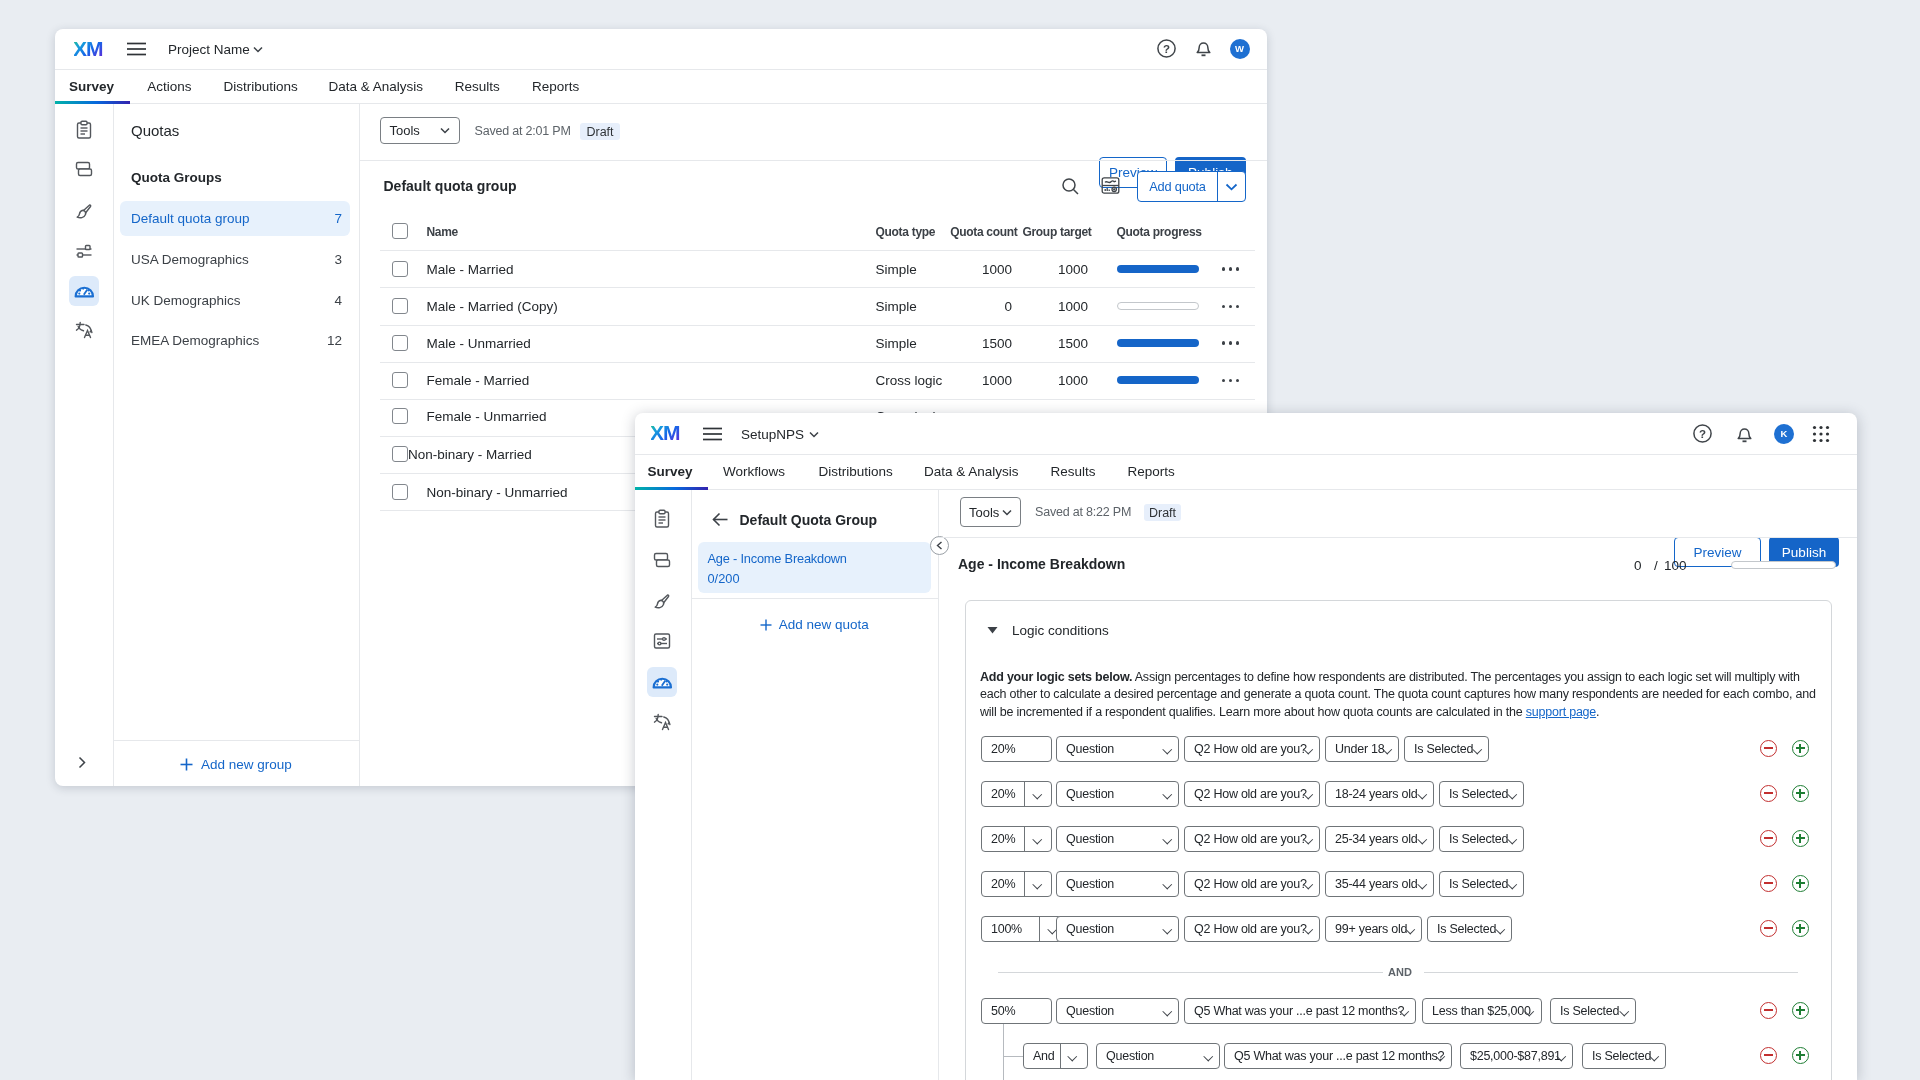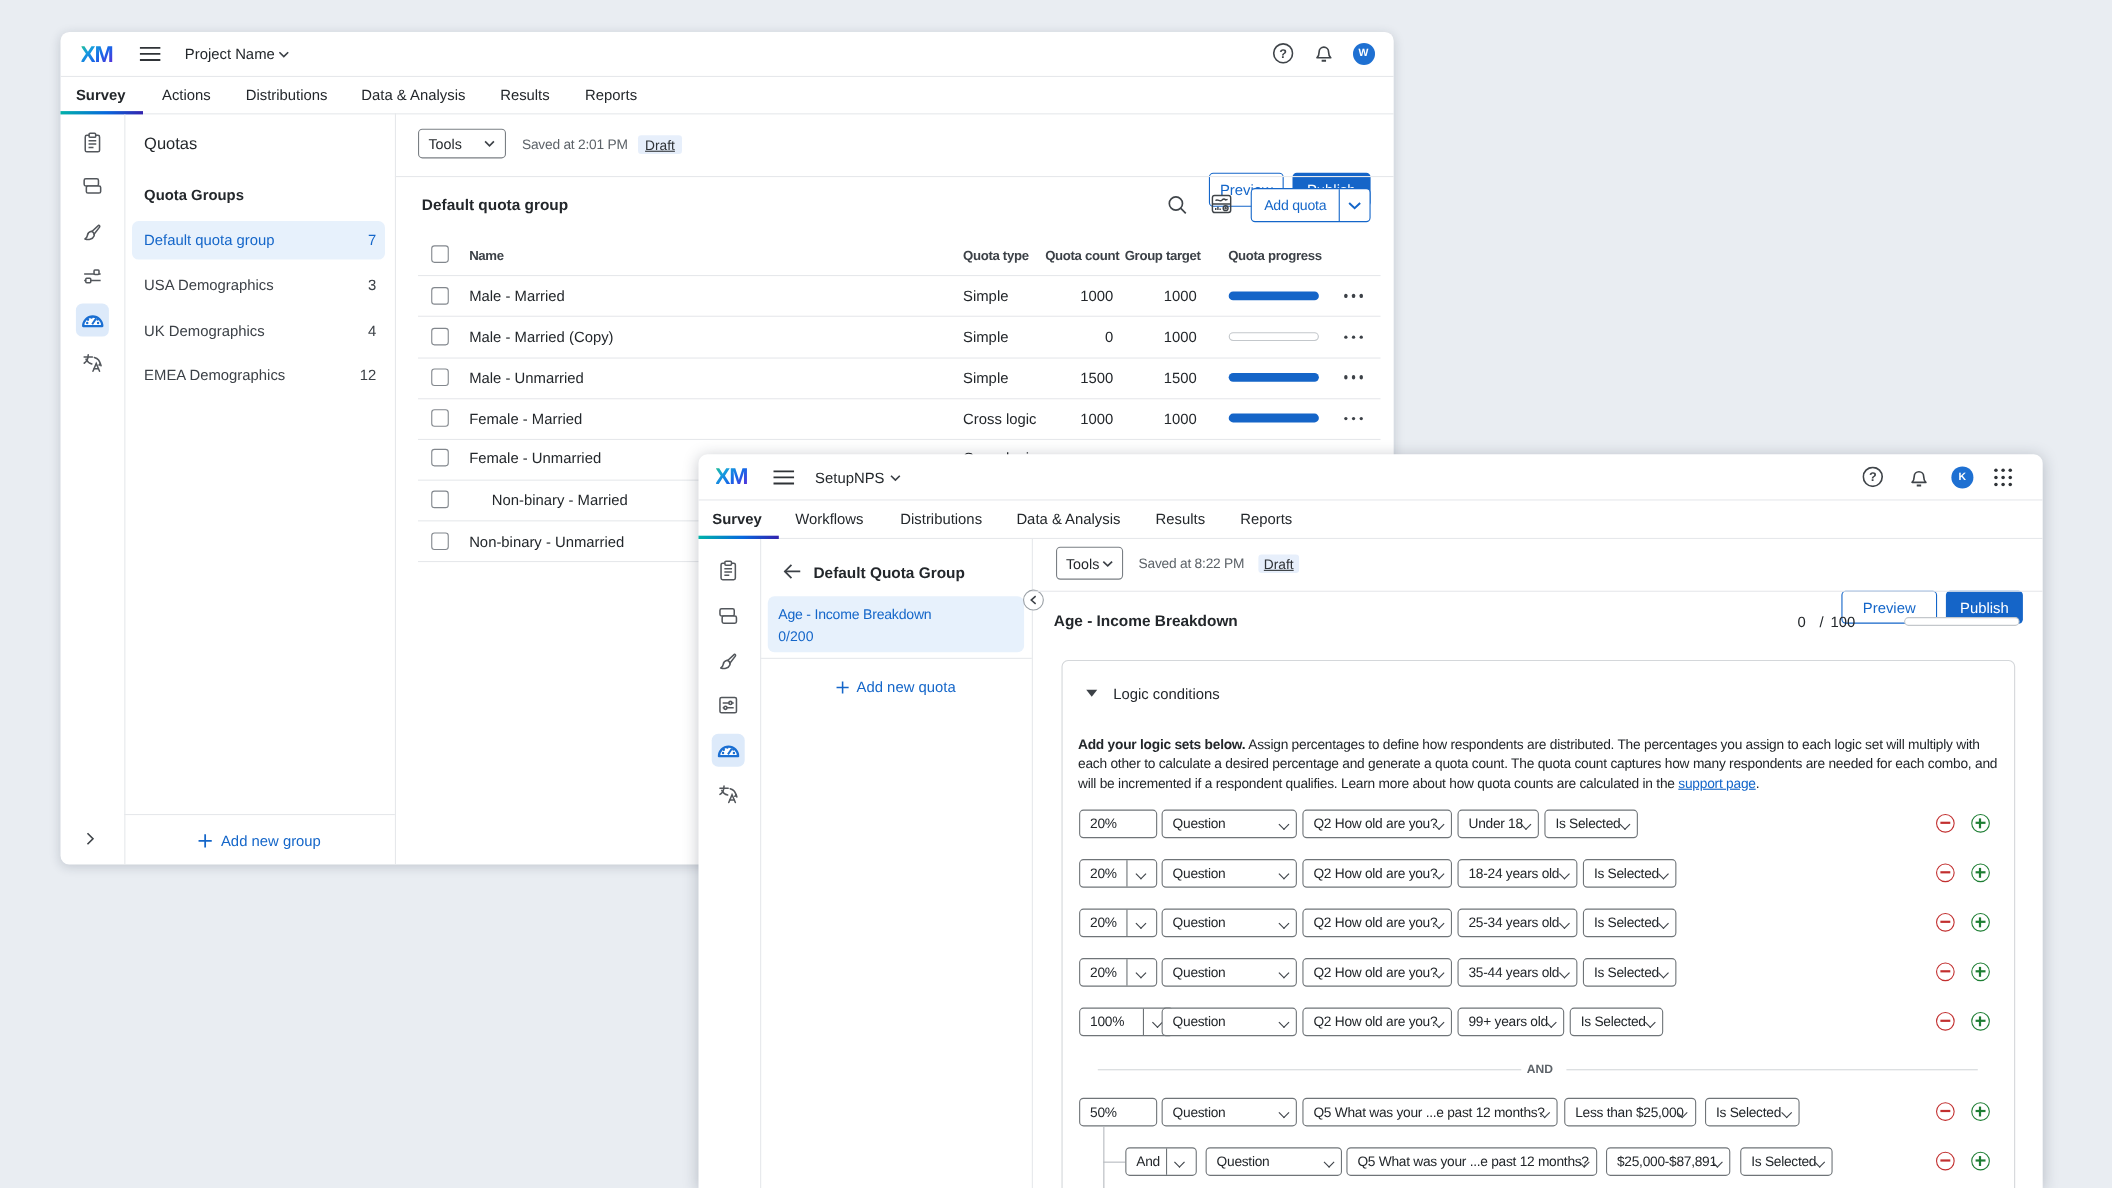"Draft" .chip { text-decoration: underline -> none }
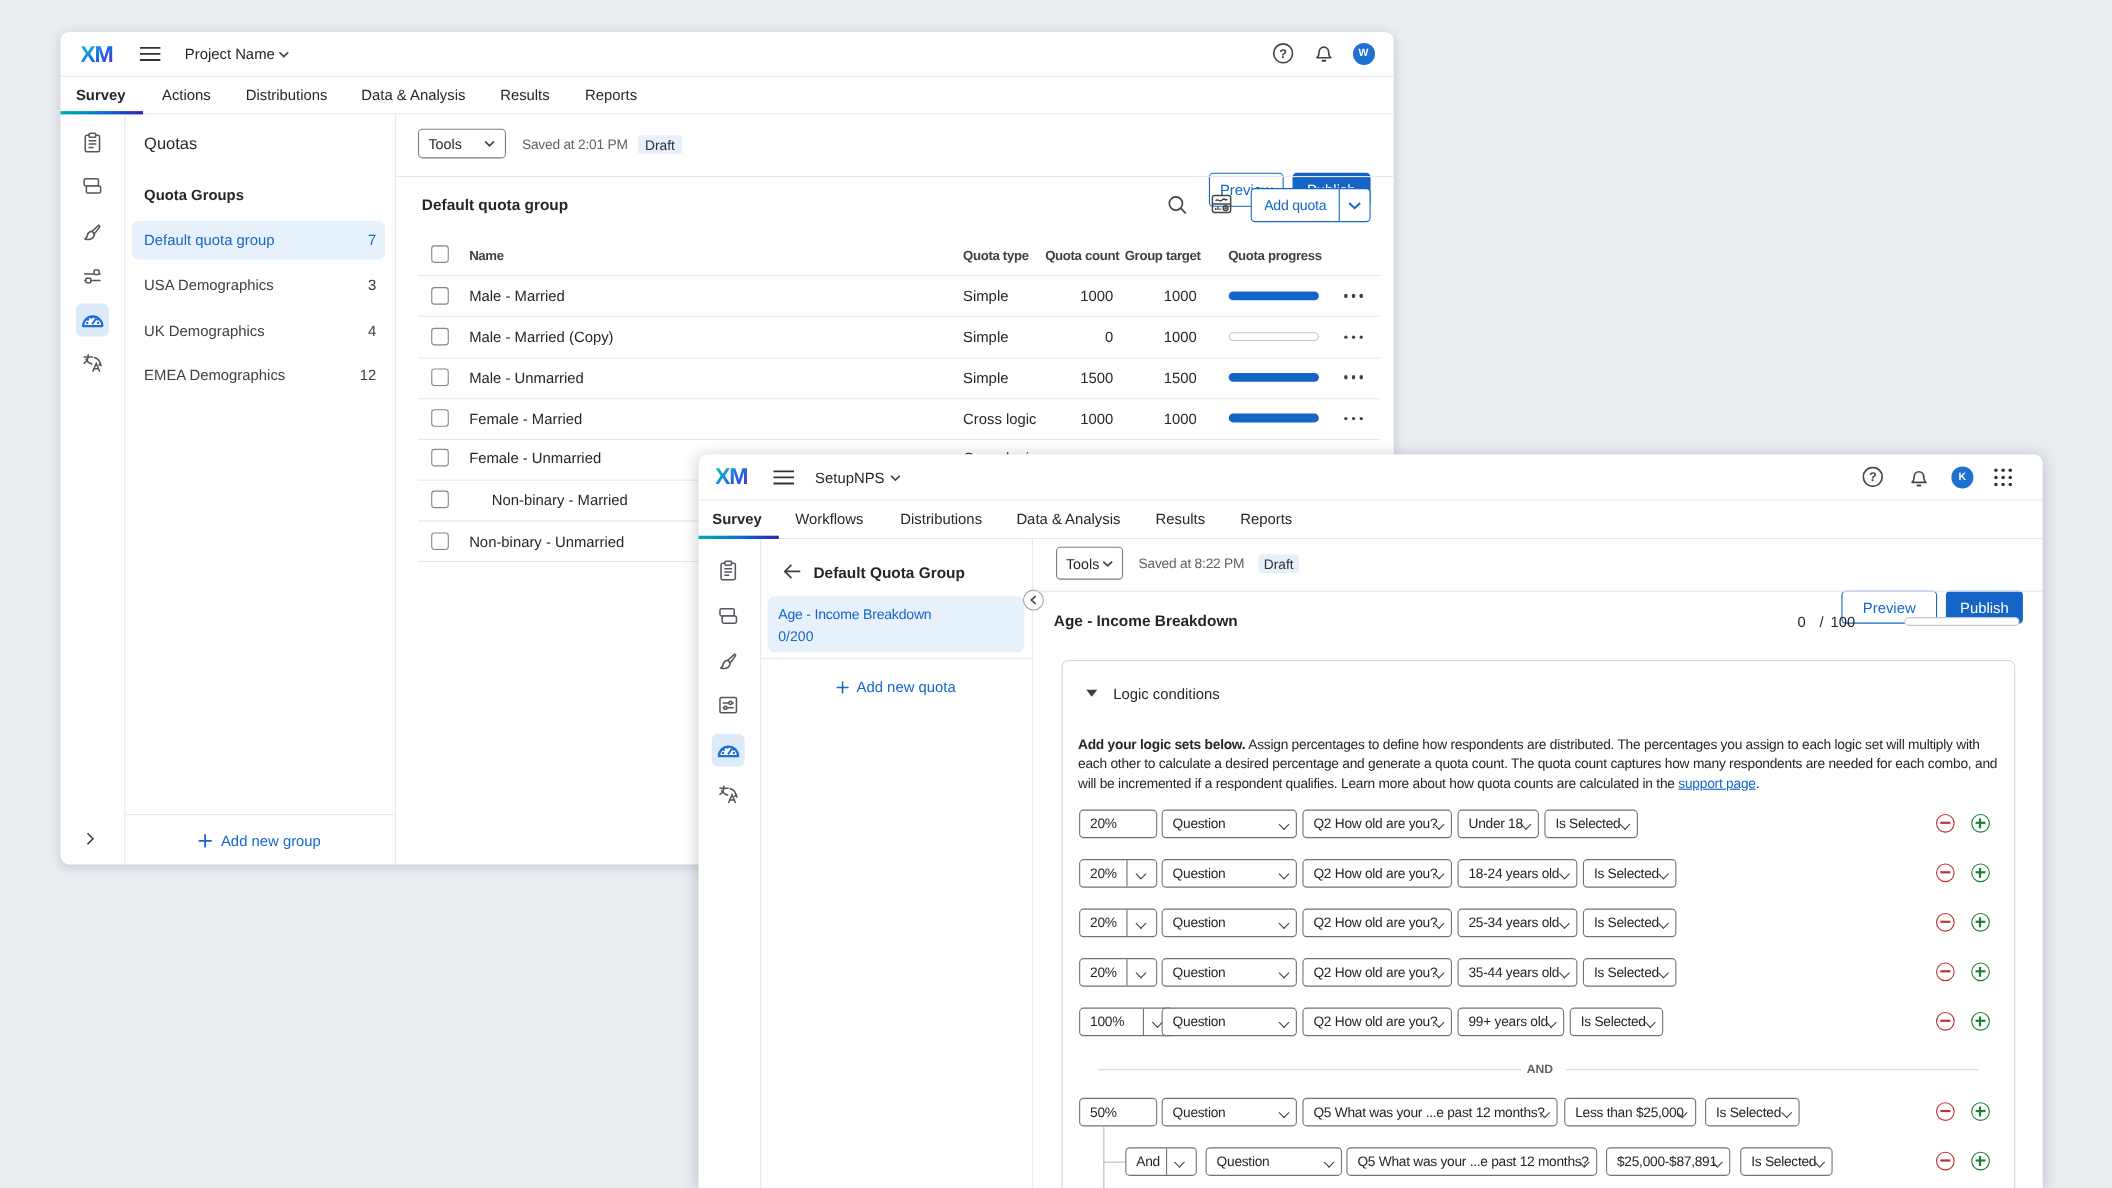"Non-binary - Married" span.celltxt { left: 392px -> 353px }
